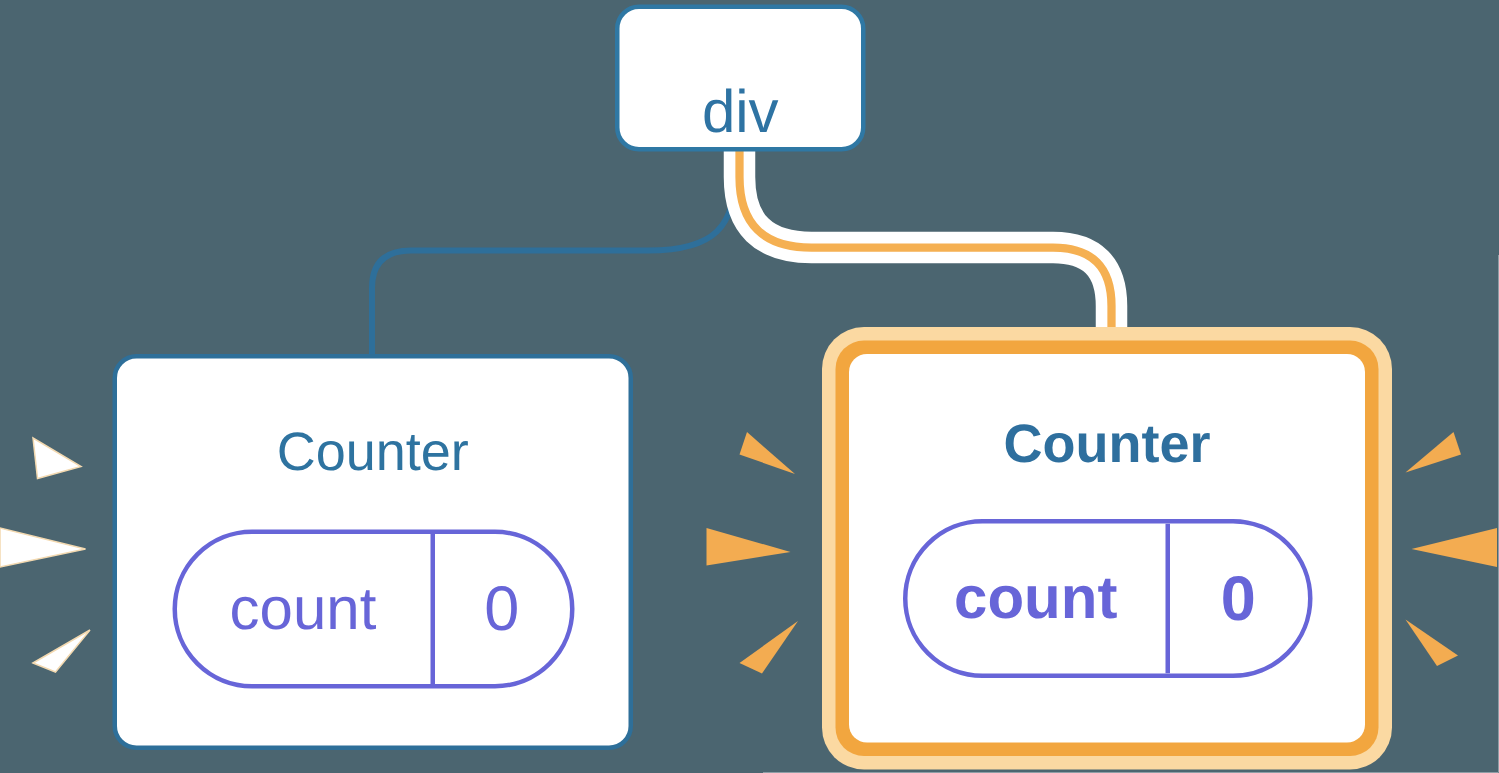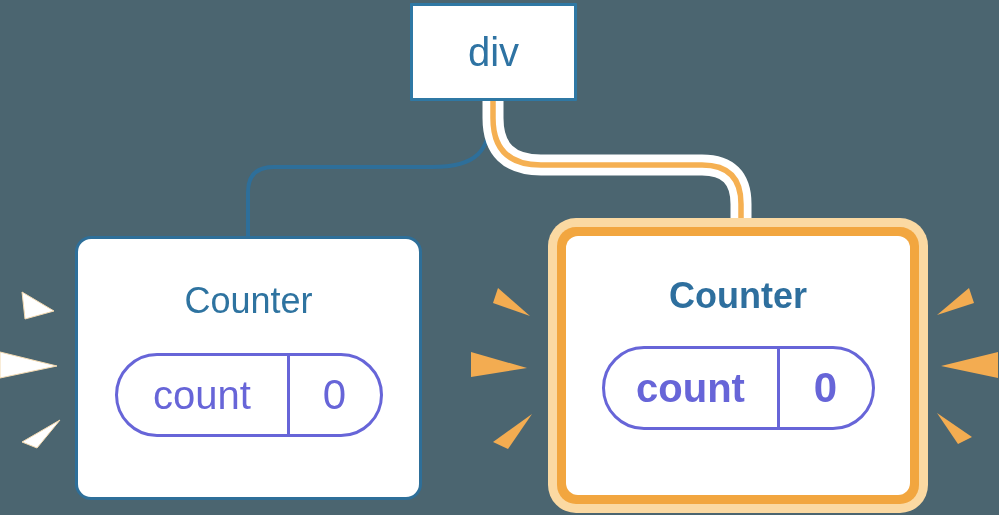"div" .node-root { align-items: center -> flex-end; border-radius: 1px -> 16px }
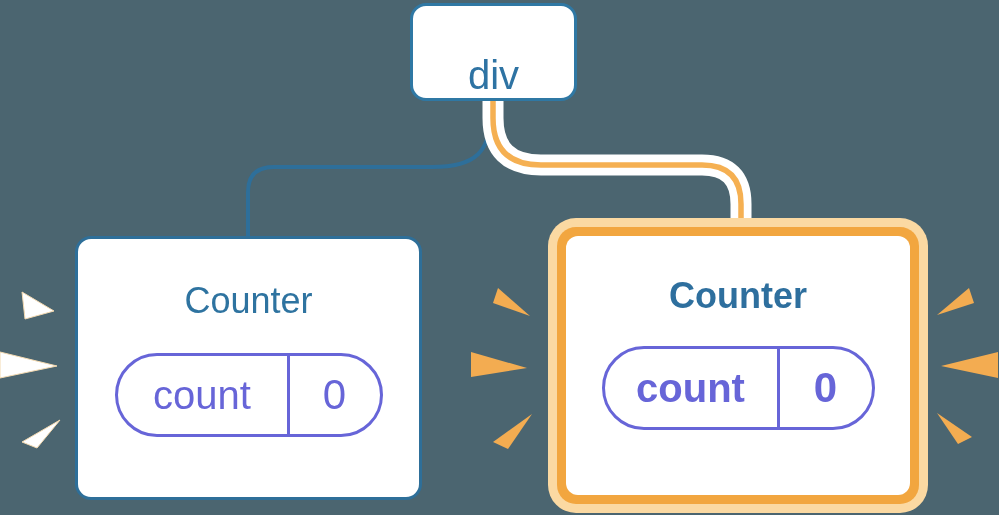"count" .pill { height: 84px -> 106px }
